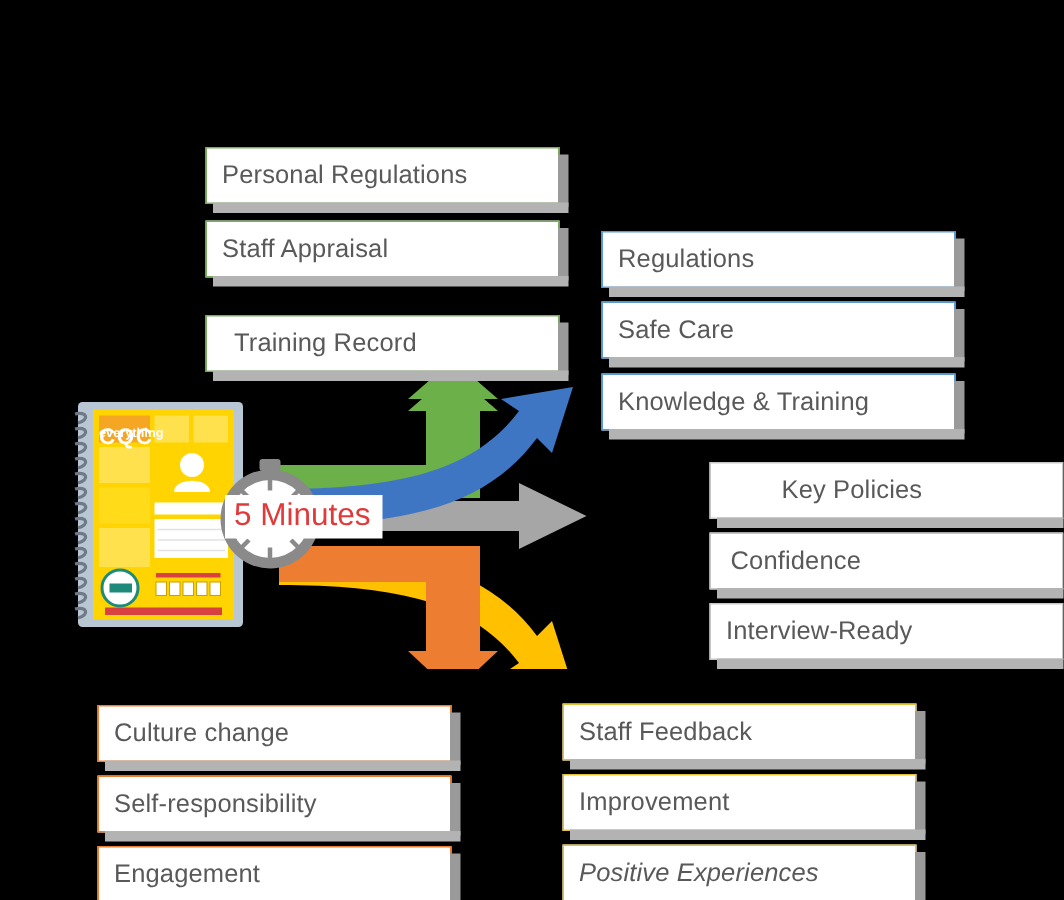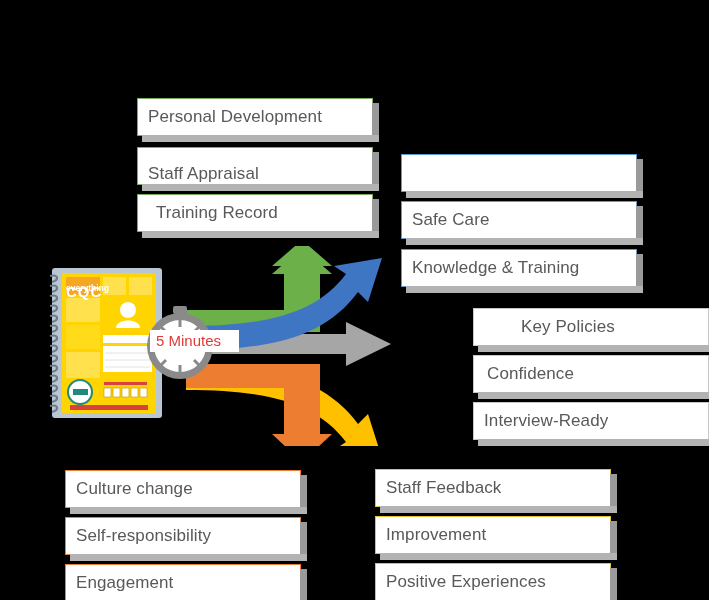"Personal Development" span { text: Development -> Regulations }
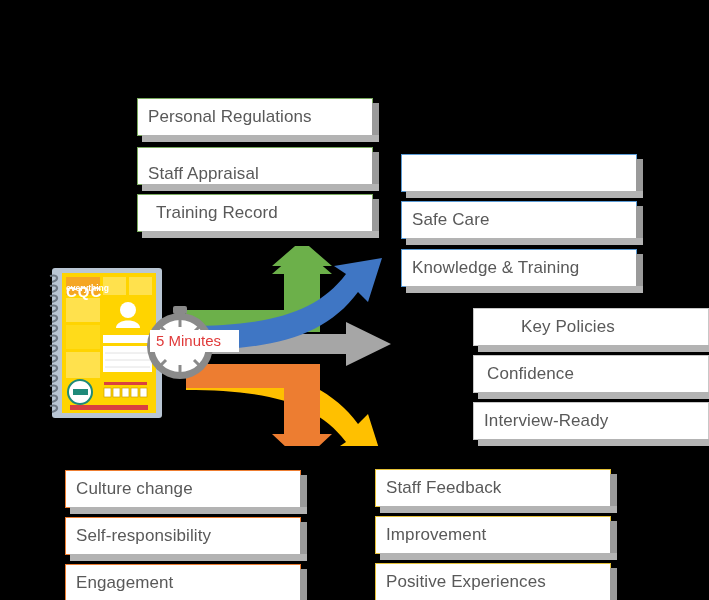"Staff Appraisal" div.box { align-items: flex-end -> none }
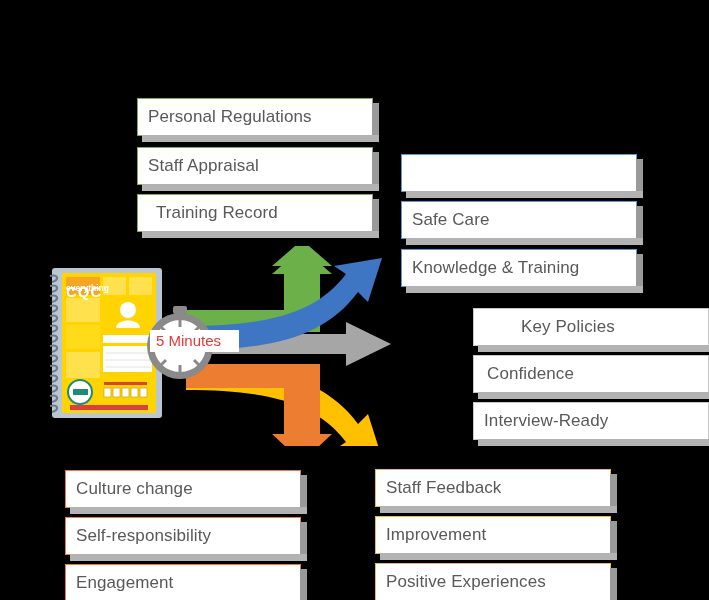"Regulations" span { html: none -> <span>Regulations</span> }
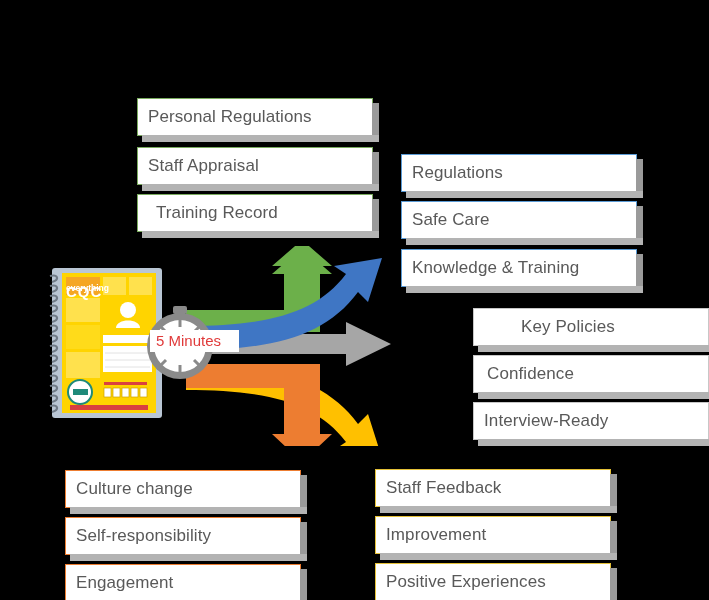"Training Record" div.box { top: 194px -> 210px }
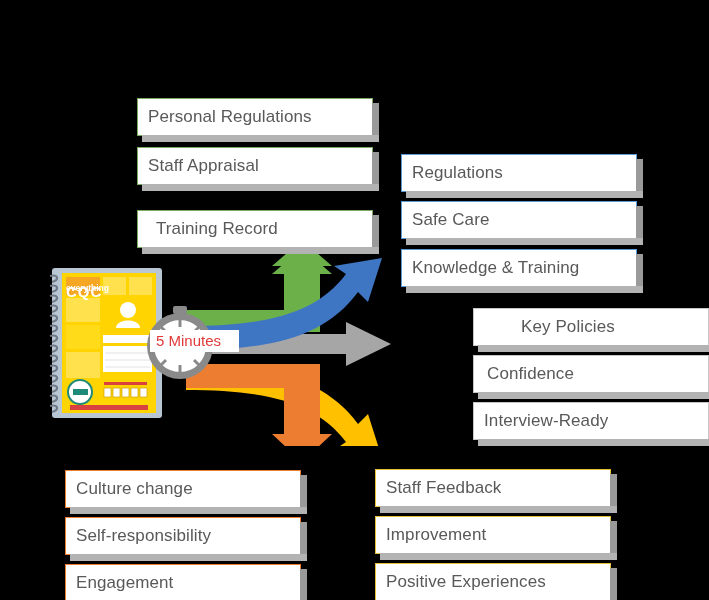"5 Minutes" #clocklabel { font-size: 15px -> 21px; padding: 2px 18px 3px 6px -> 2px 8px 3px 6px }
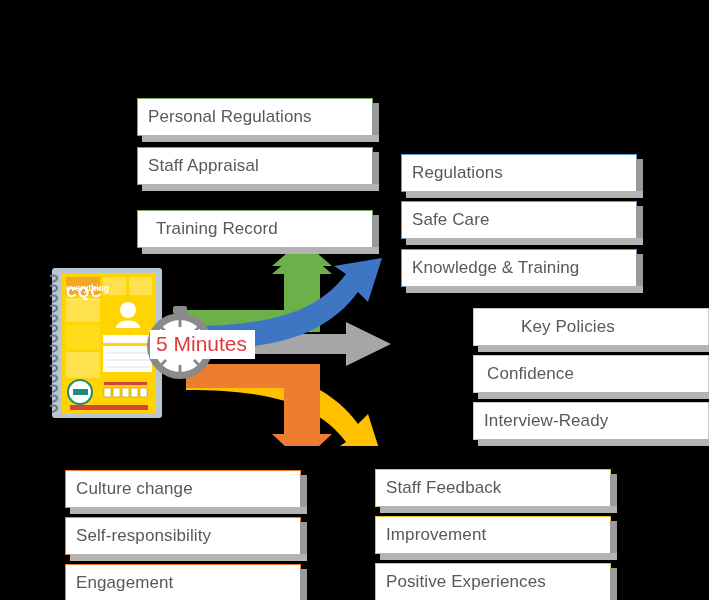"Positive Experiences" div.box { font-style: none -> italic }
